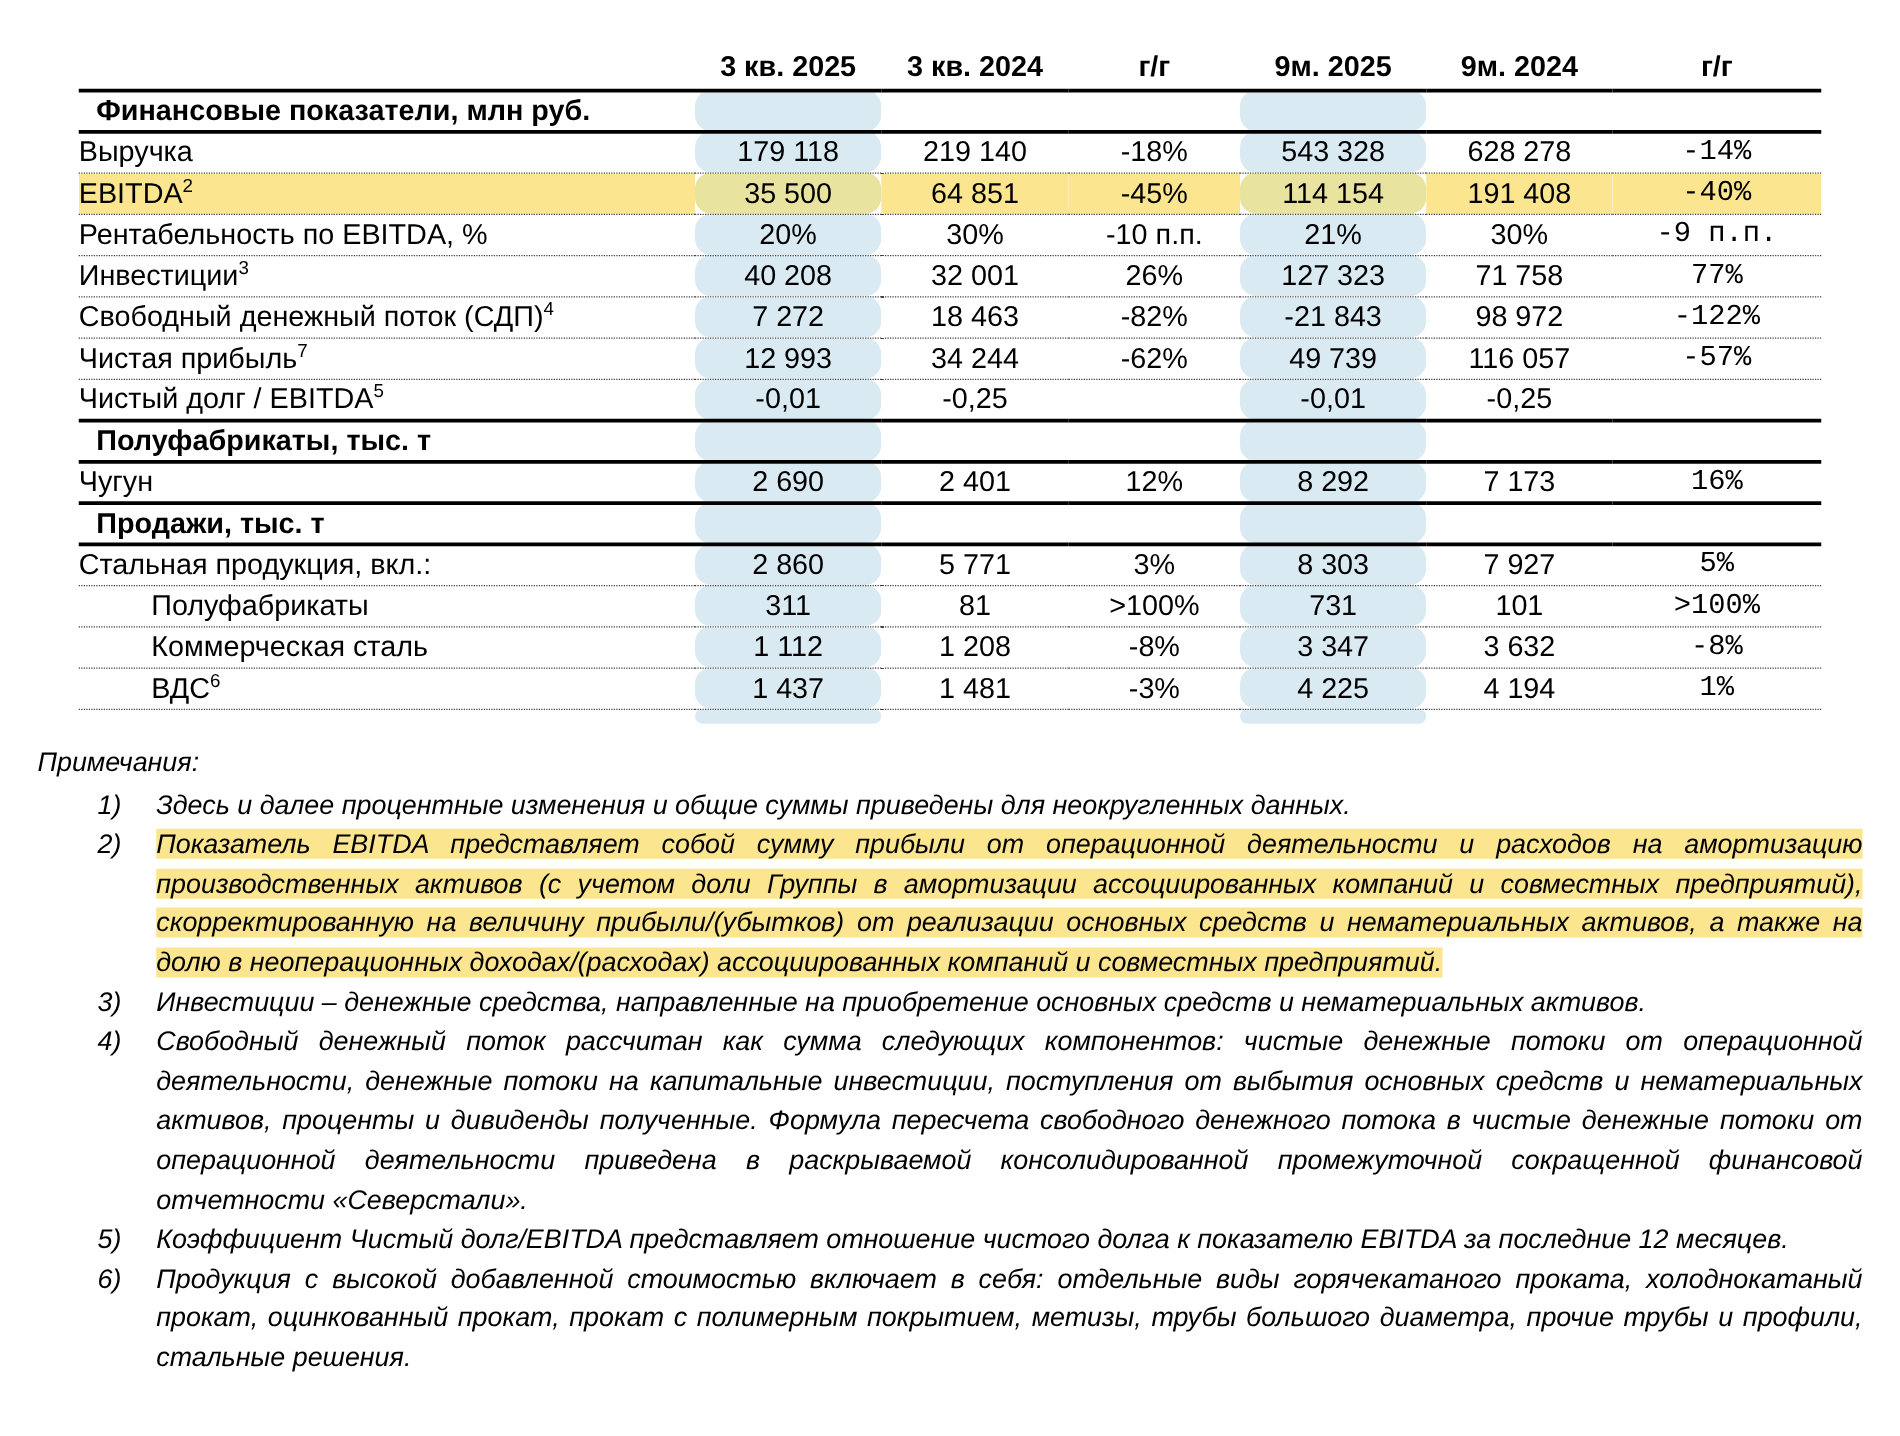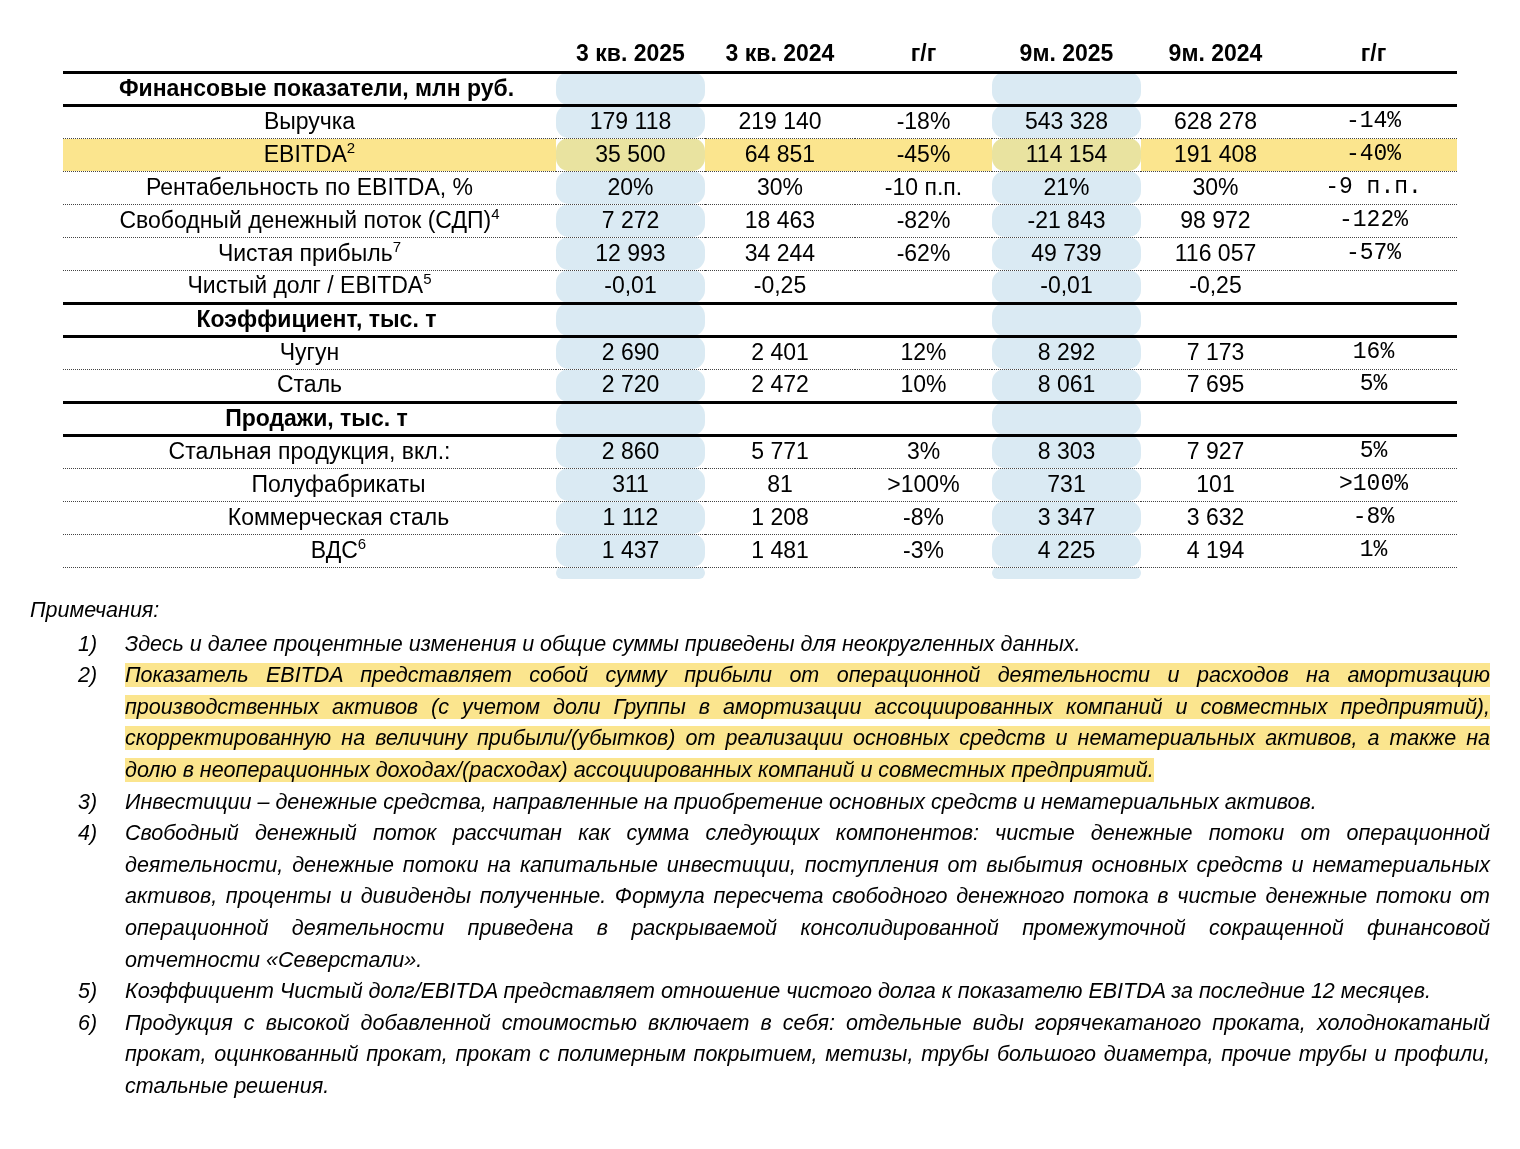"Финансовые показатели, млн руб." td.label { text-align: center -> left }
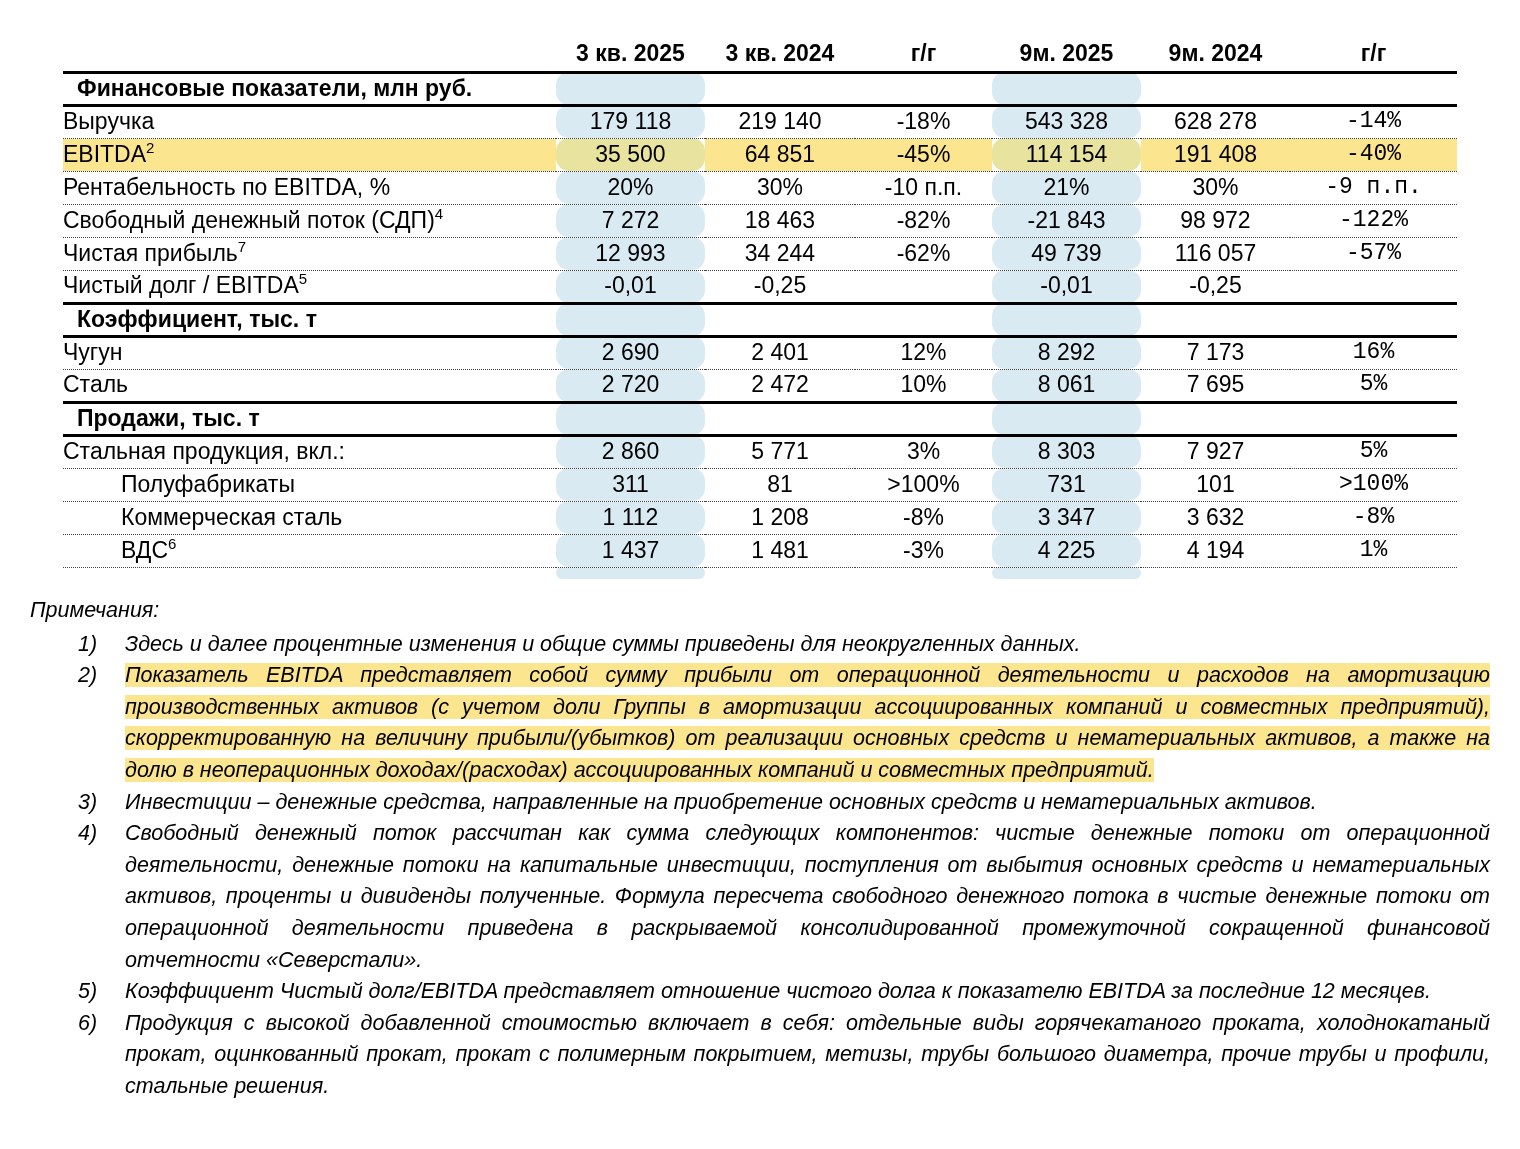"Инвестиции3" tr.data-row { html: none -> <tr> <td><span>Инвестиции</span><sup>3</sup></td> <td>40 208</td> <td>32 001</td> <td>26%</td> <td>127 323</td> <td>71 758</td> <td>77%</td> </tr> }
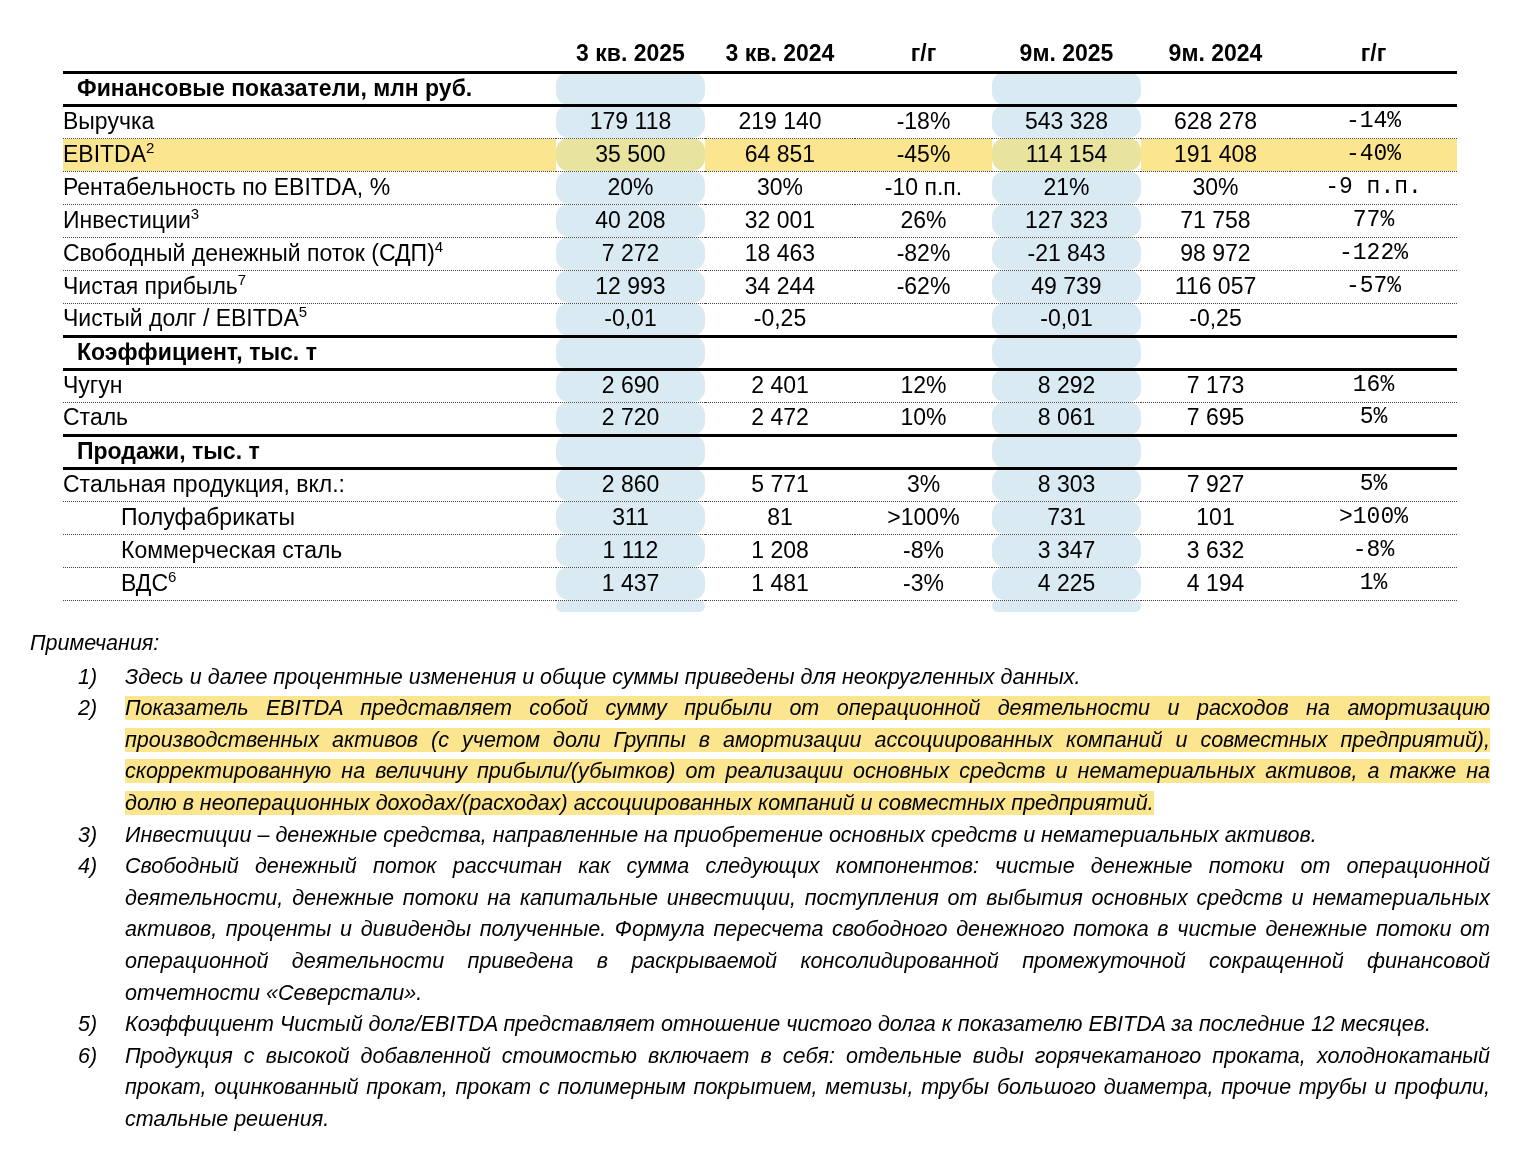"Коэффициент, тыс. т" td.label { text: Коэффициент -> Полуфабрикаты }
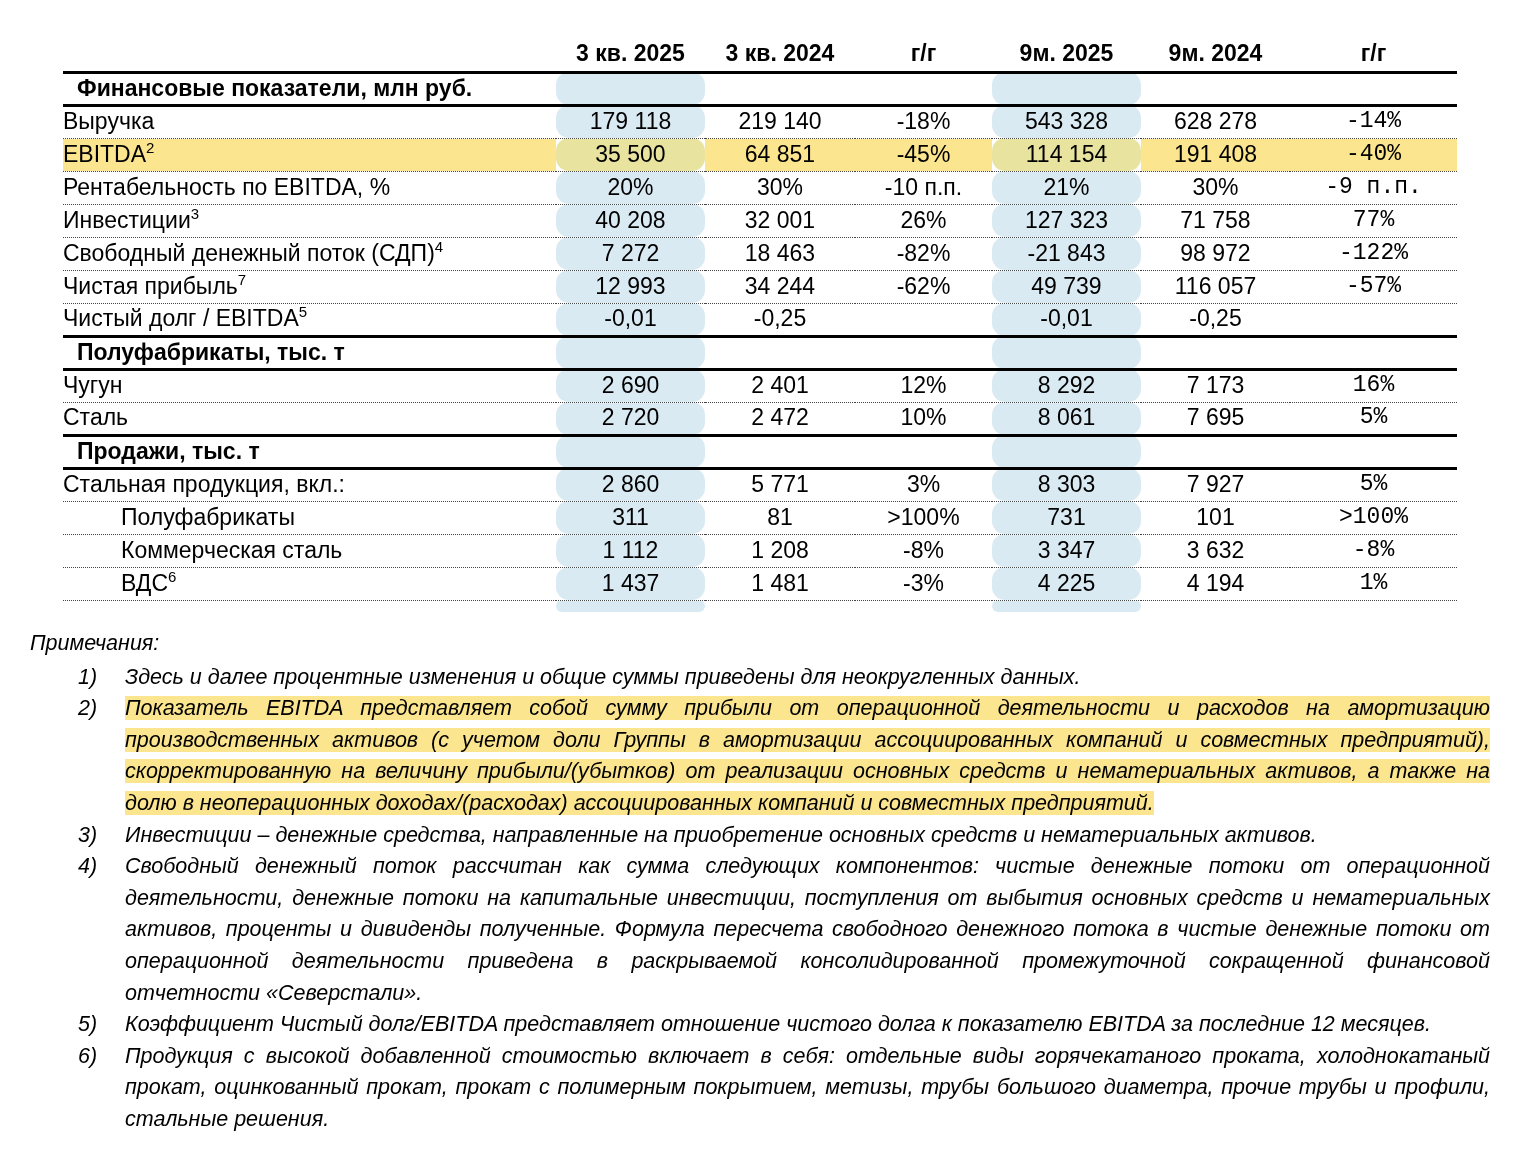"Сталь" tr.data-row { html: <tr> <td><span>Сталь</span></td> <td>2 720</td> <td>2 472</td> <td>10%</td> <td>8 061</td> <td>7 695</td> <td>5%</td> </tr> -> none }
